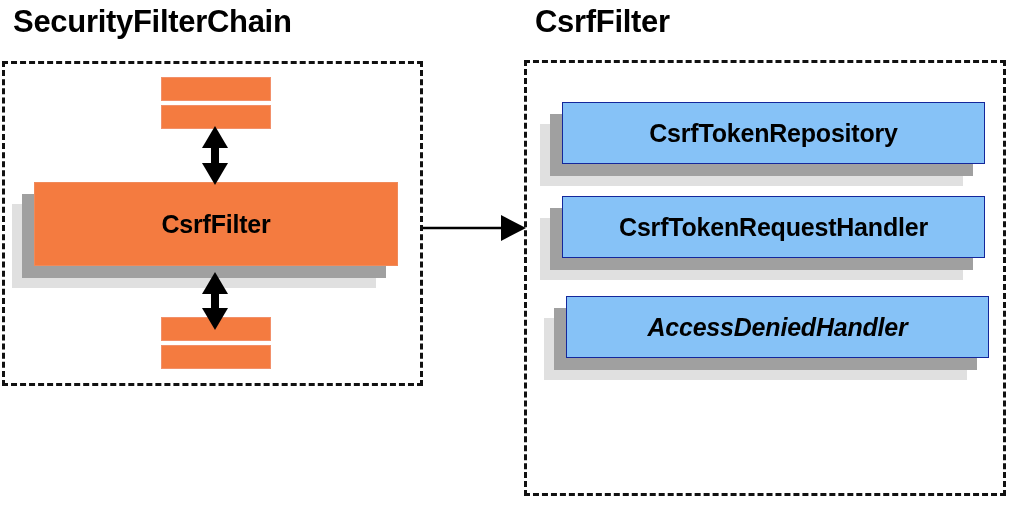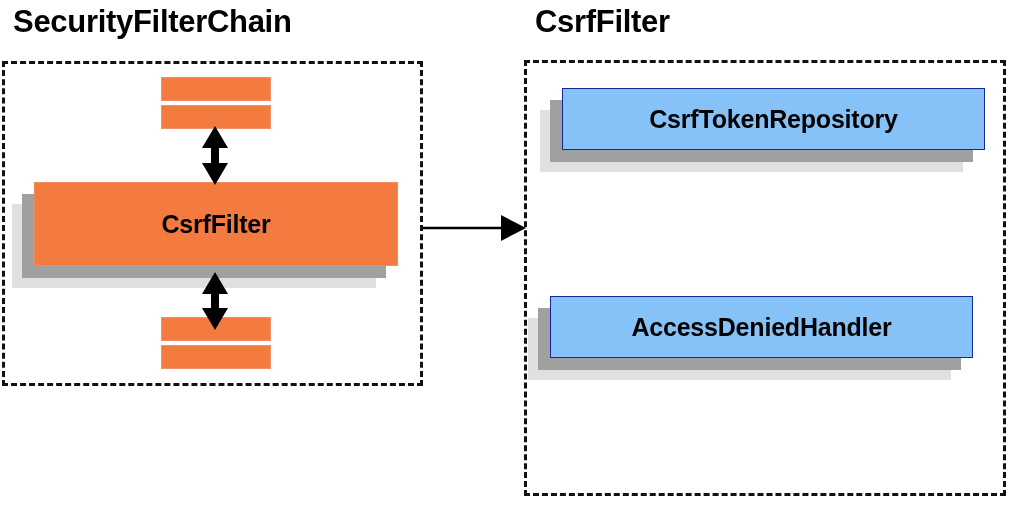"CsrfTokenRepository" div.stack { top: 110px -> 124px }
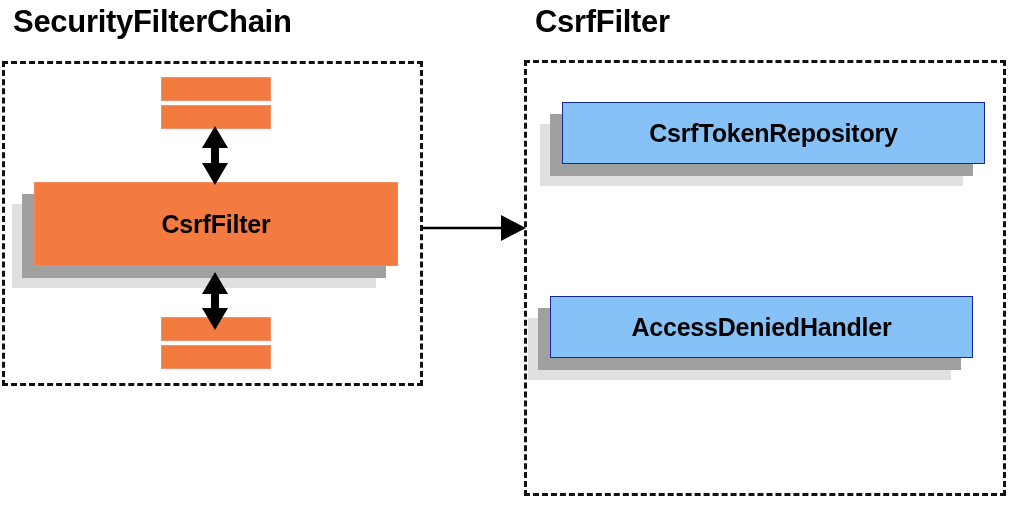"CsrfTokenRequestHandler" div.stack { html: none -> <div> <div></div> <div></div> <div> <span>CsrfTokenRequestHandler</span> </div> </div> }
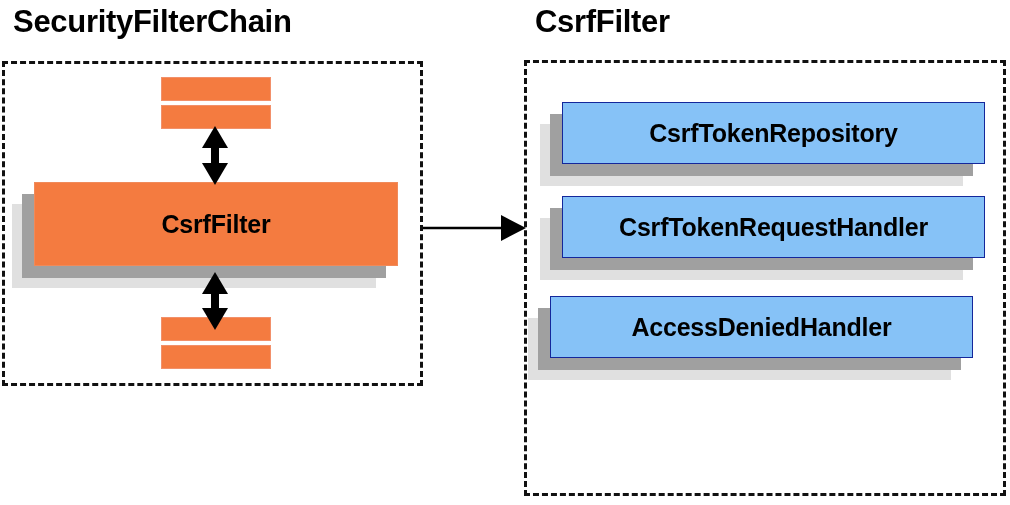"AccessDeniedHandler" div.stack { font-style: none -> italic; left: 528px -> 544px }
